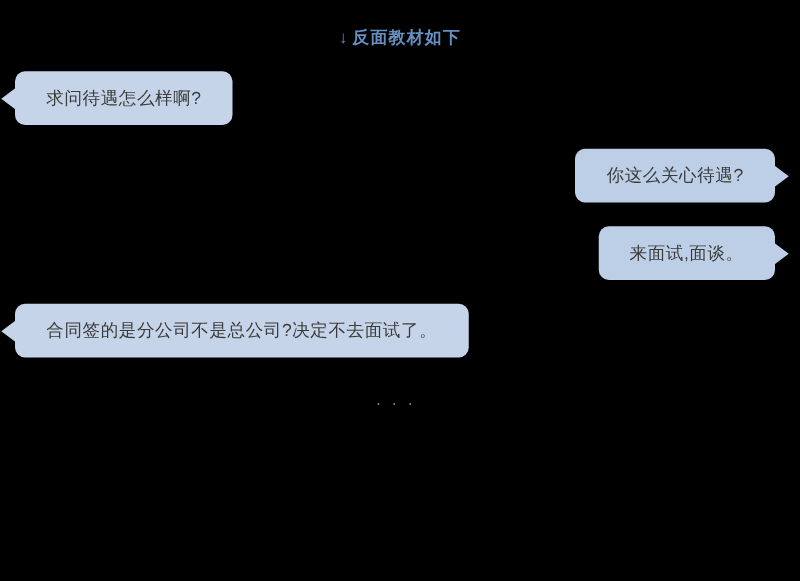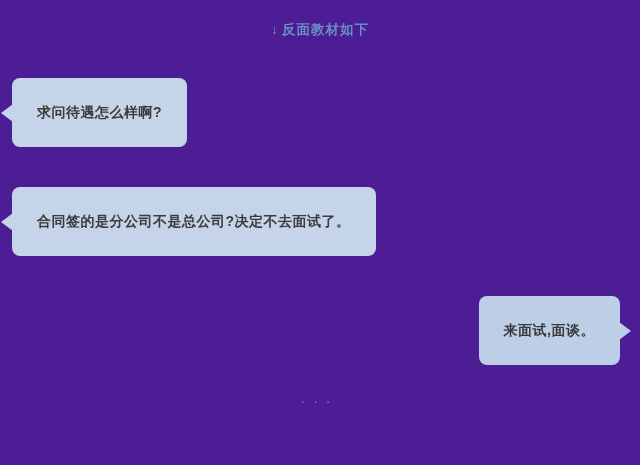"↓ 反面教材如下" .page { background: #4c1d95 -> #000000 }
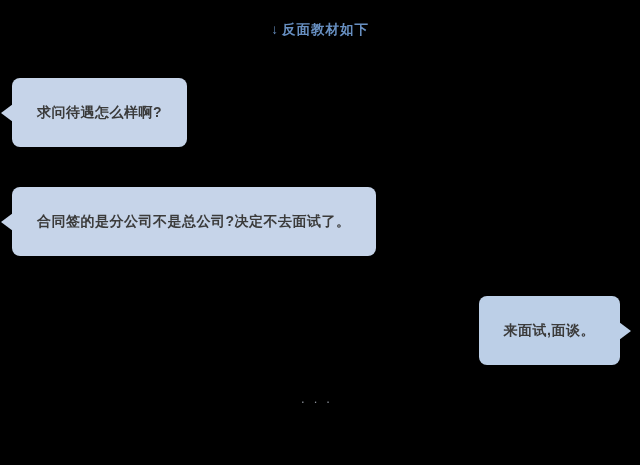"求问待遇怎么样啊?" .bubble { font-weight: 700 -> 400; margin-top: 21px -> none; padding: 26px 25px -> 13px 25px }
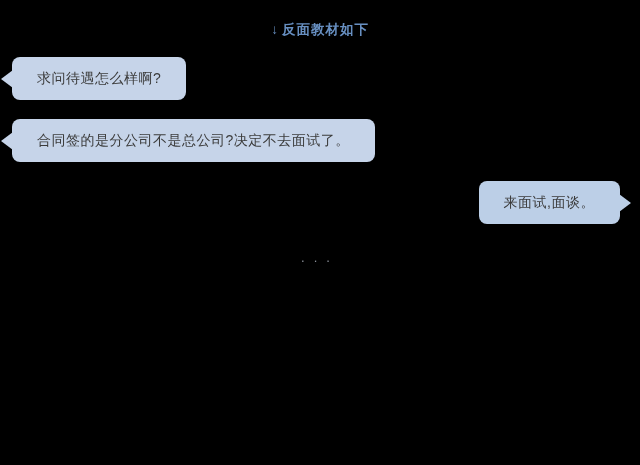"你这么关心待遇?" div.row { html: none -> <div> <div>你这么关心待遇?</div> </div> }
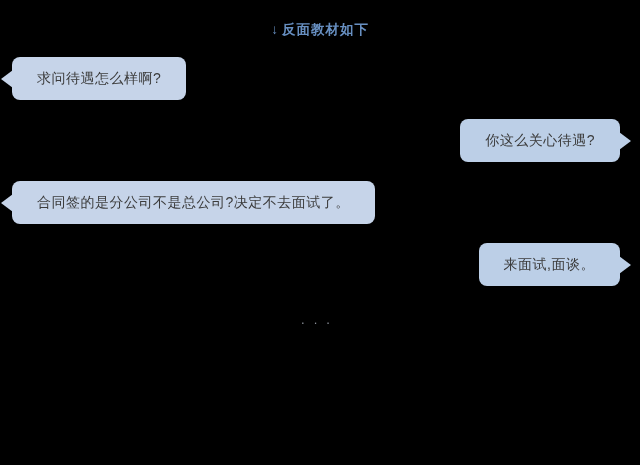"合同签的是分公司不是总公司?决定不去面试了。" div.row { order: before "来面试,面谈。" -> after "来面试,面谈。" }
